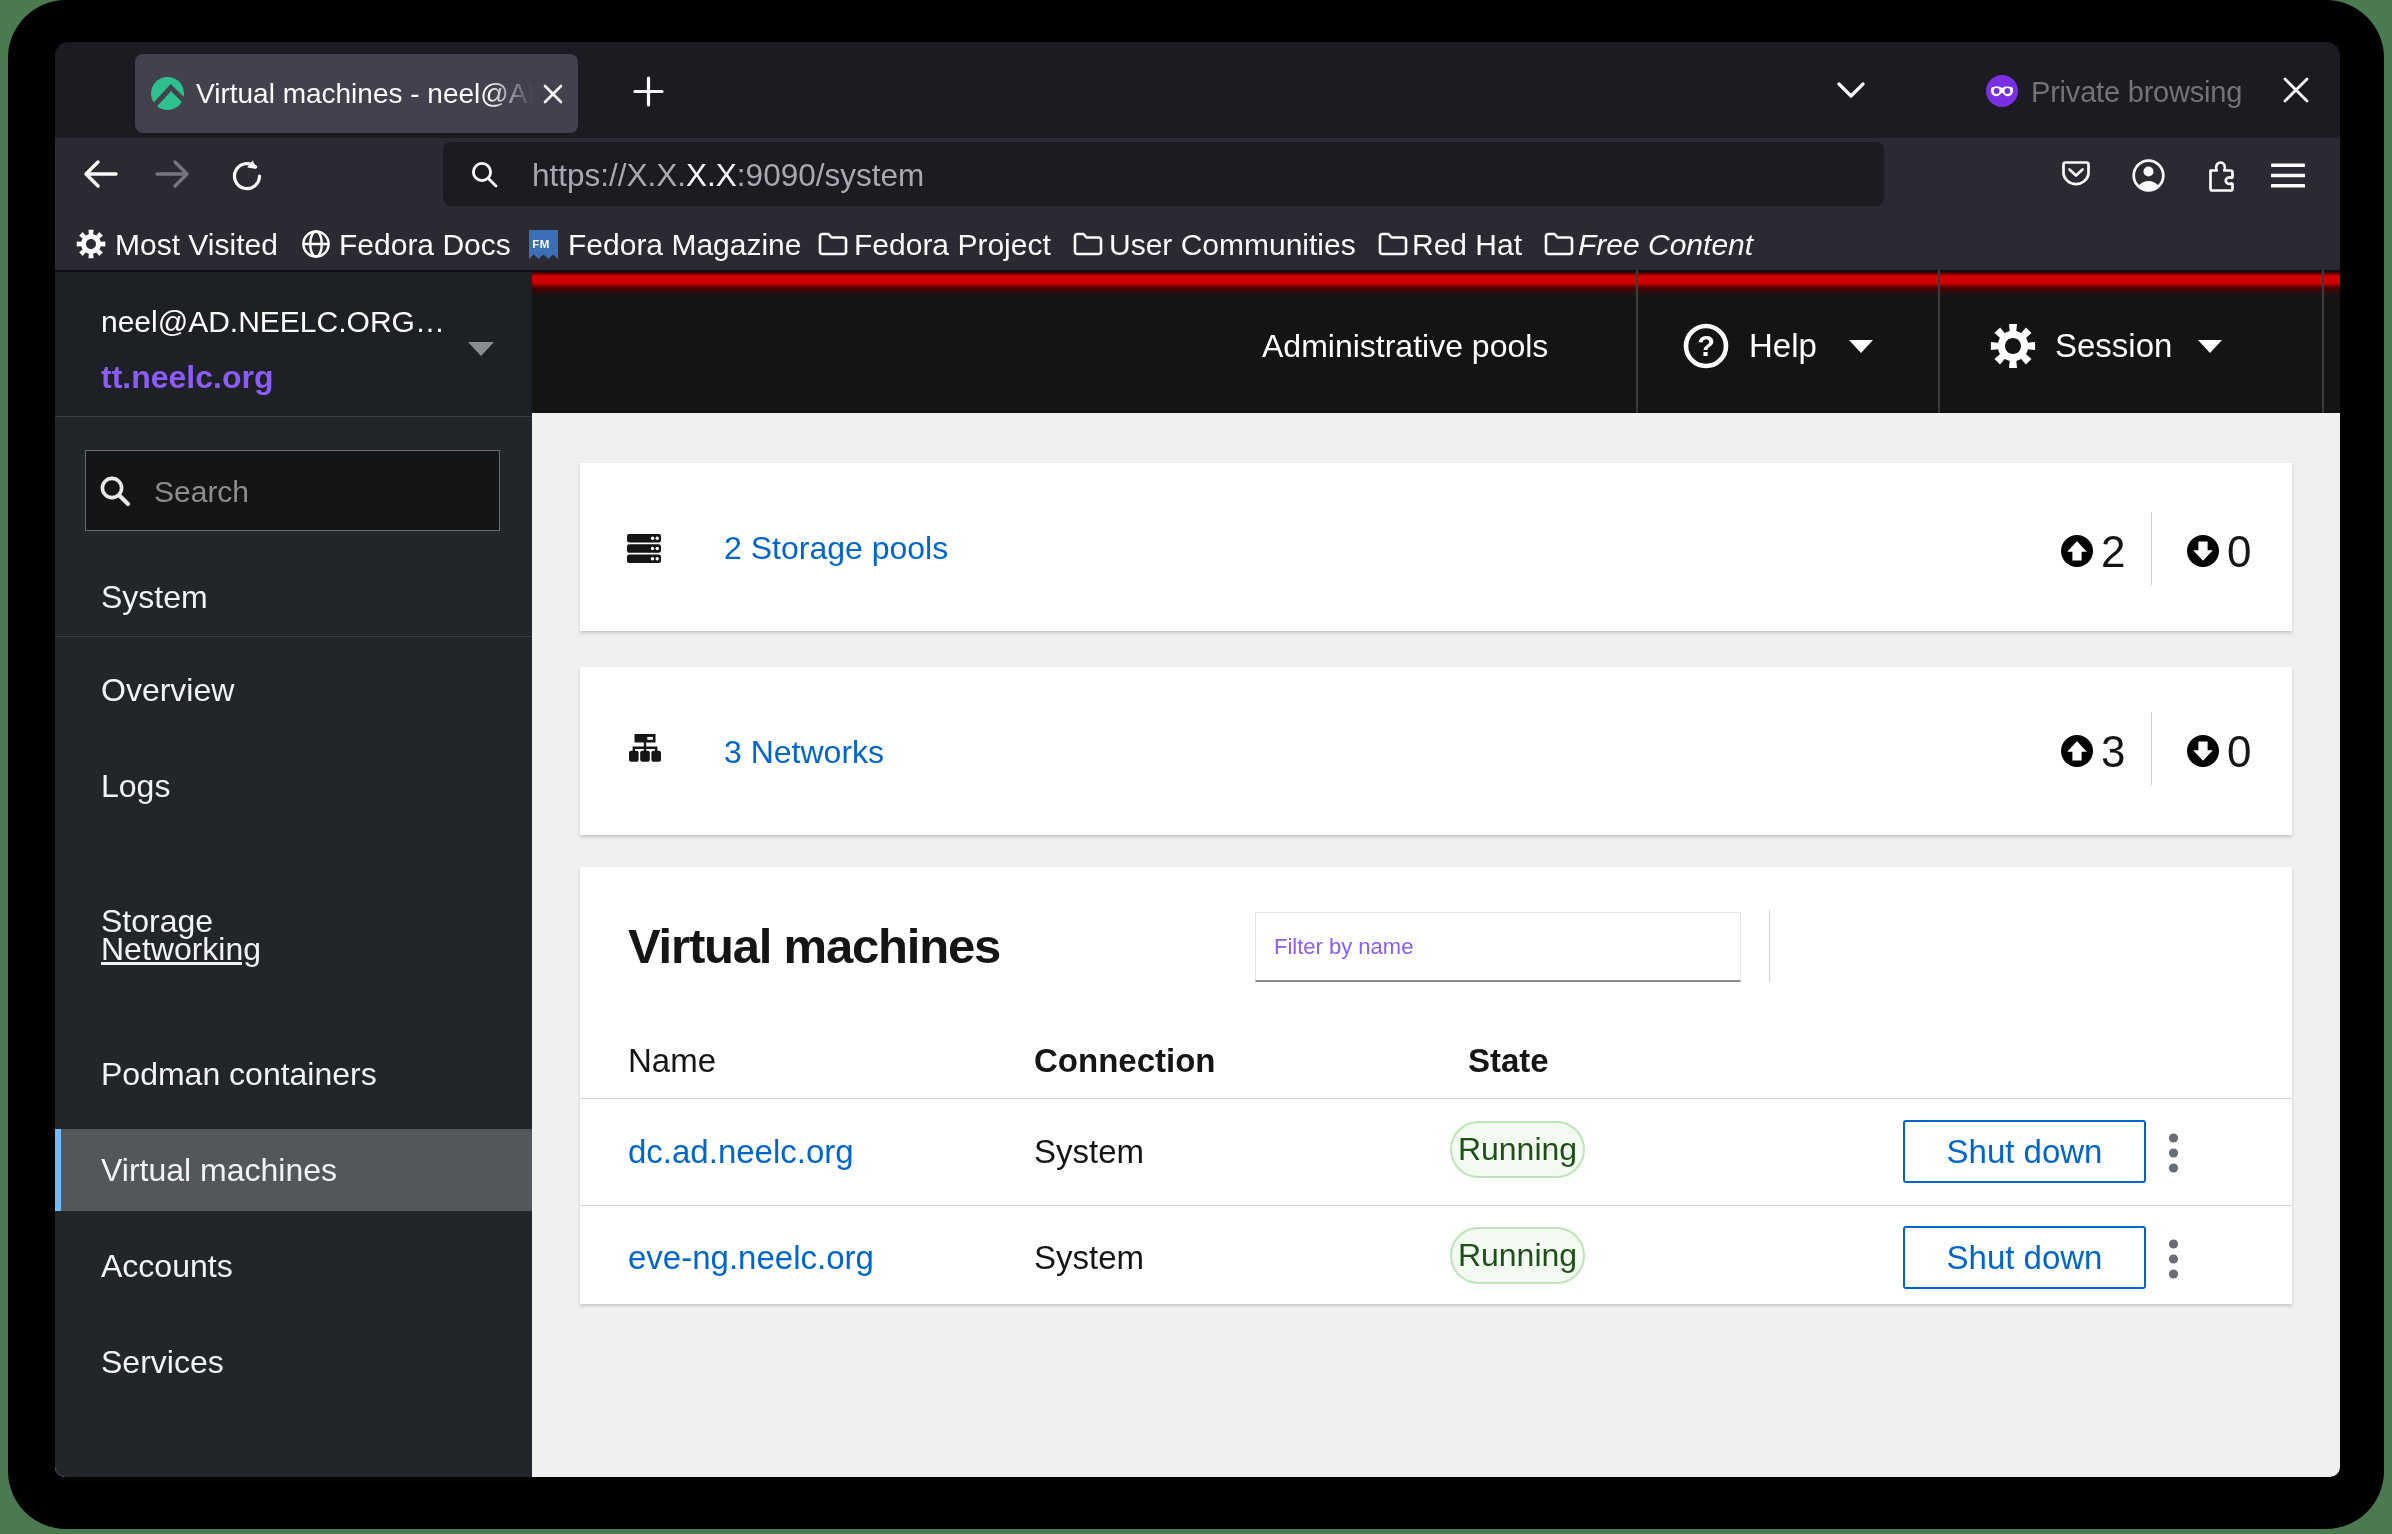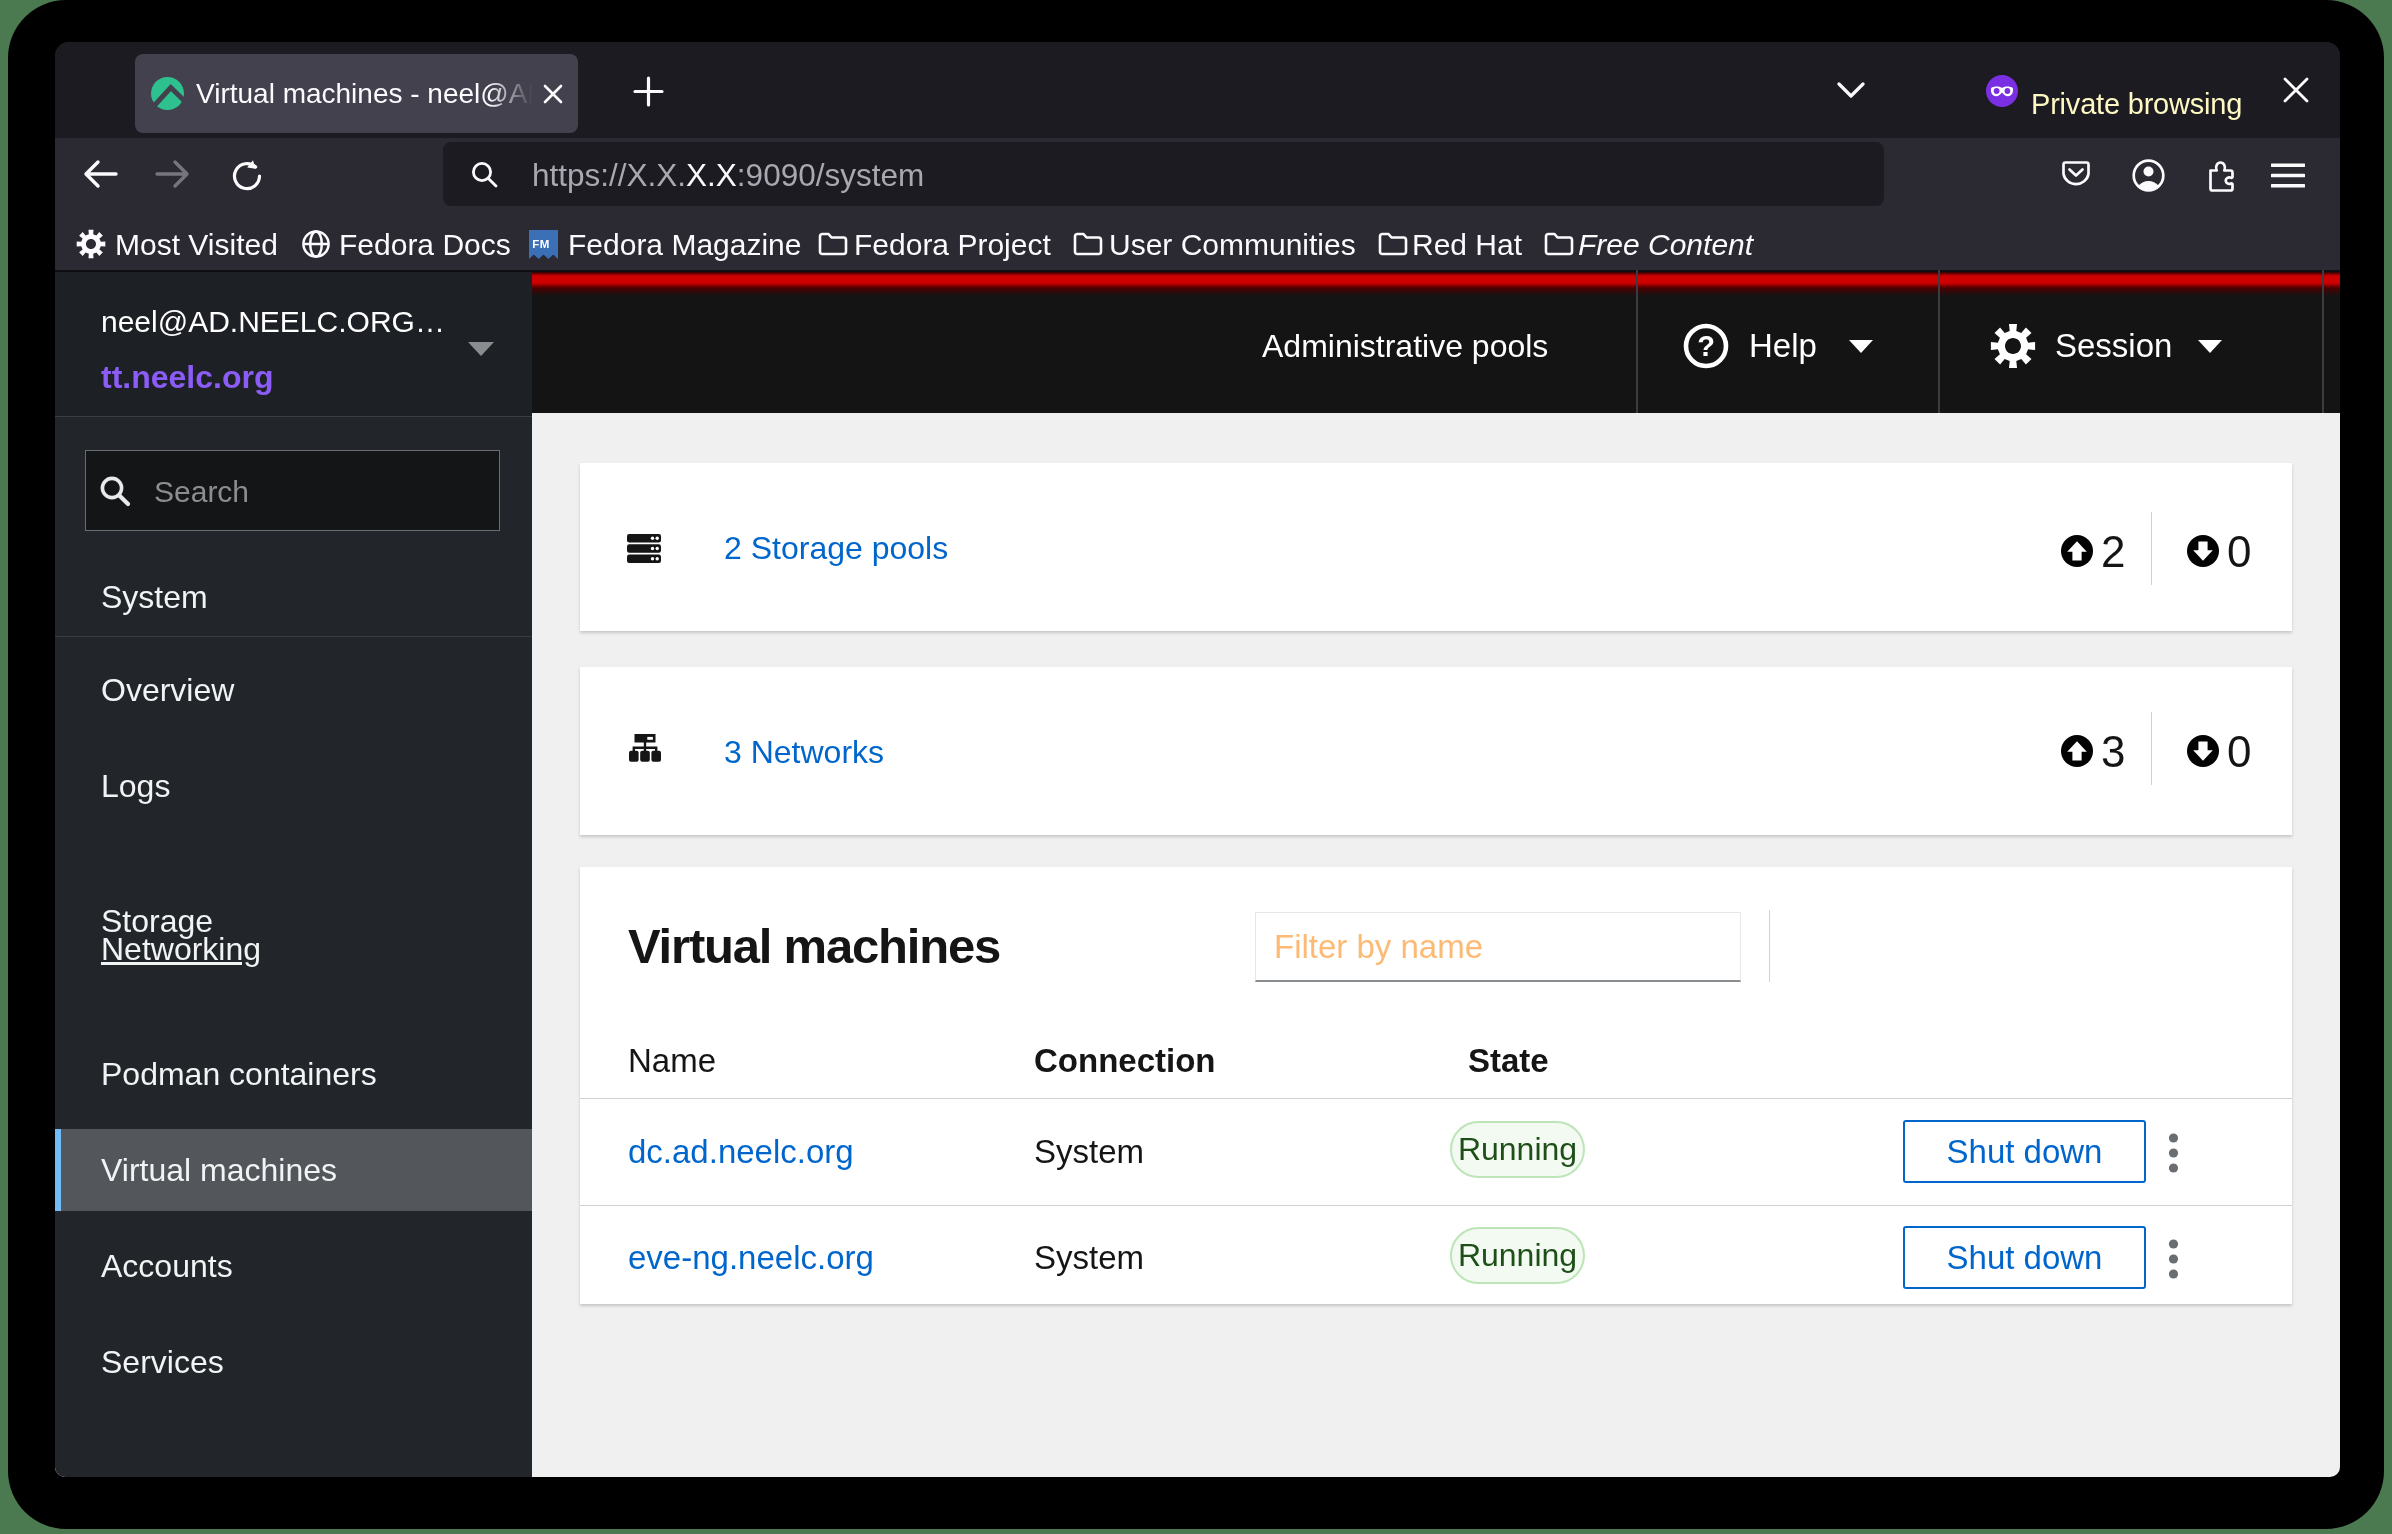"Private browsing" div { color: #fef9c3 -> #737373; margin-top: 12px -> none }
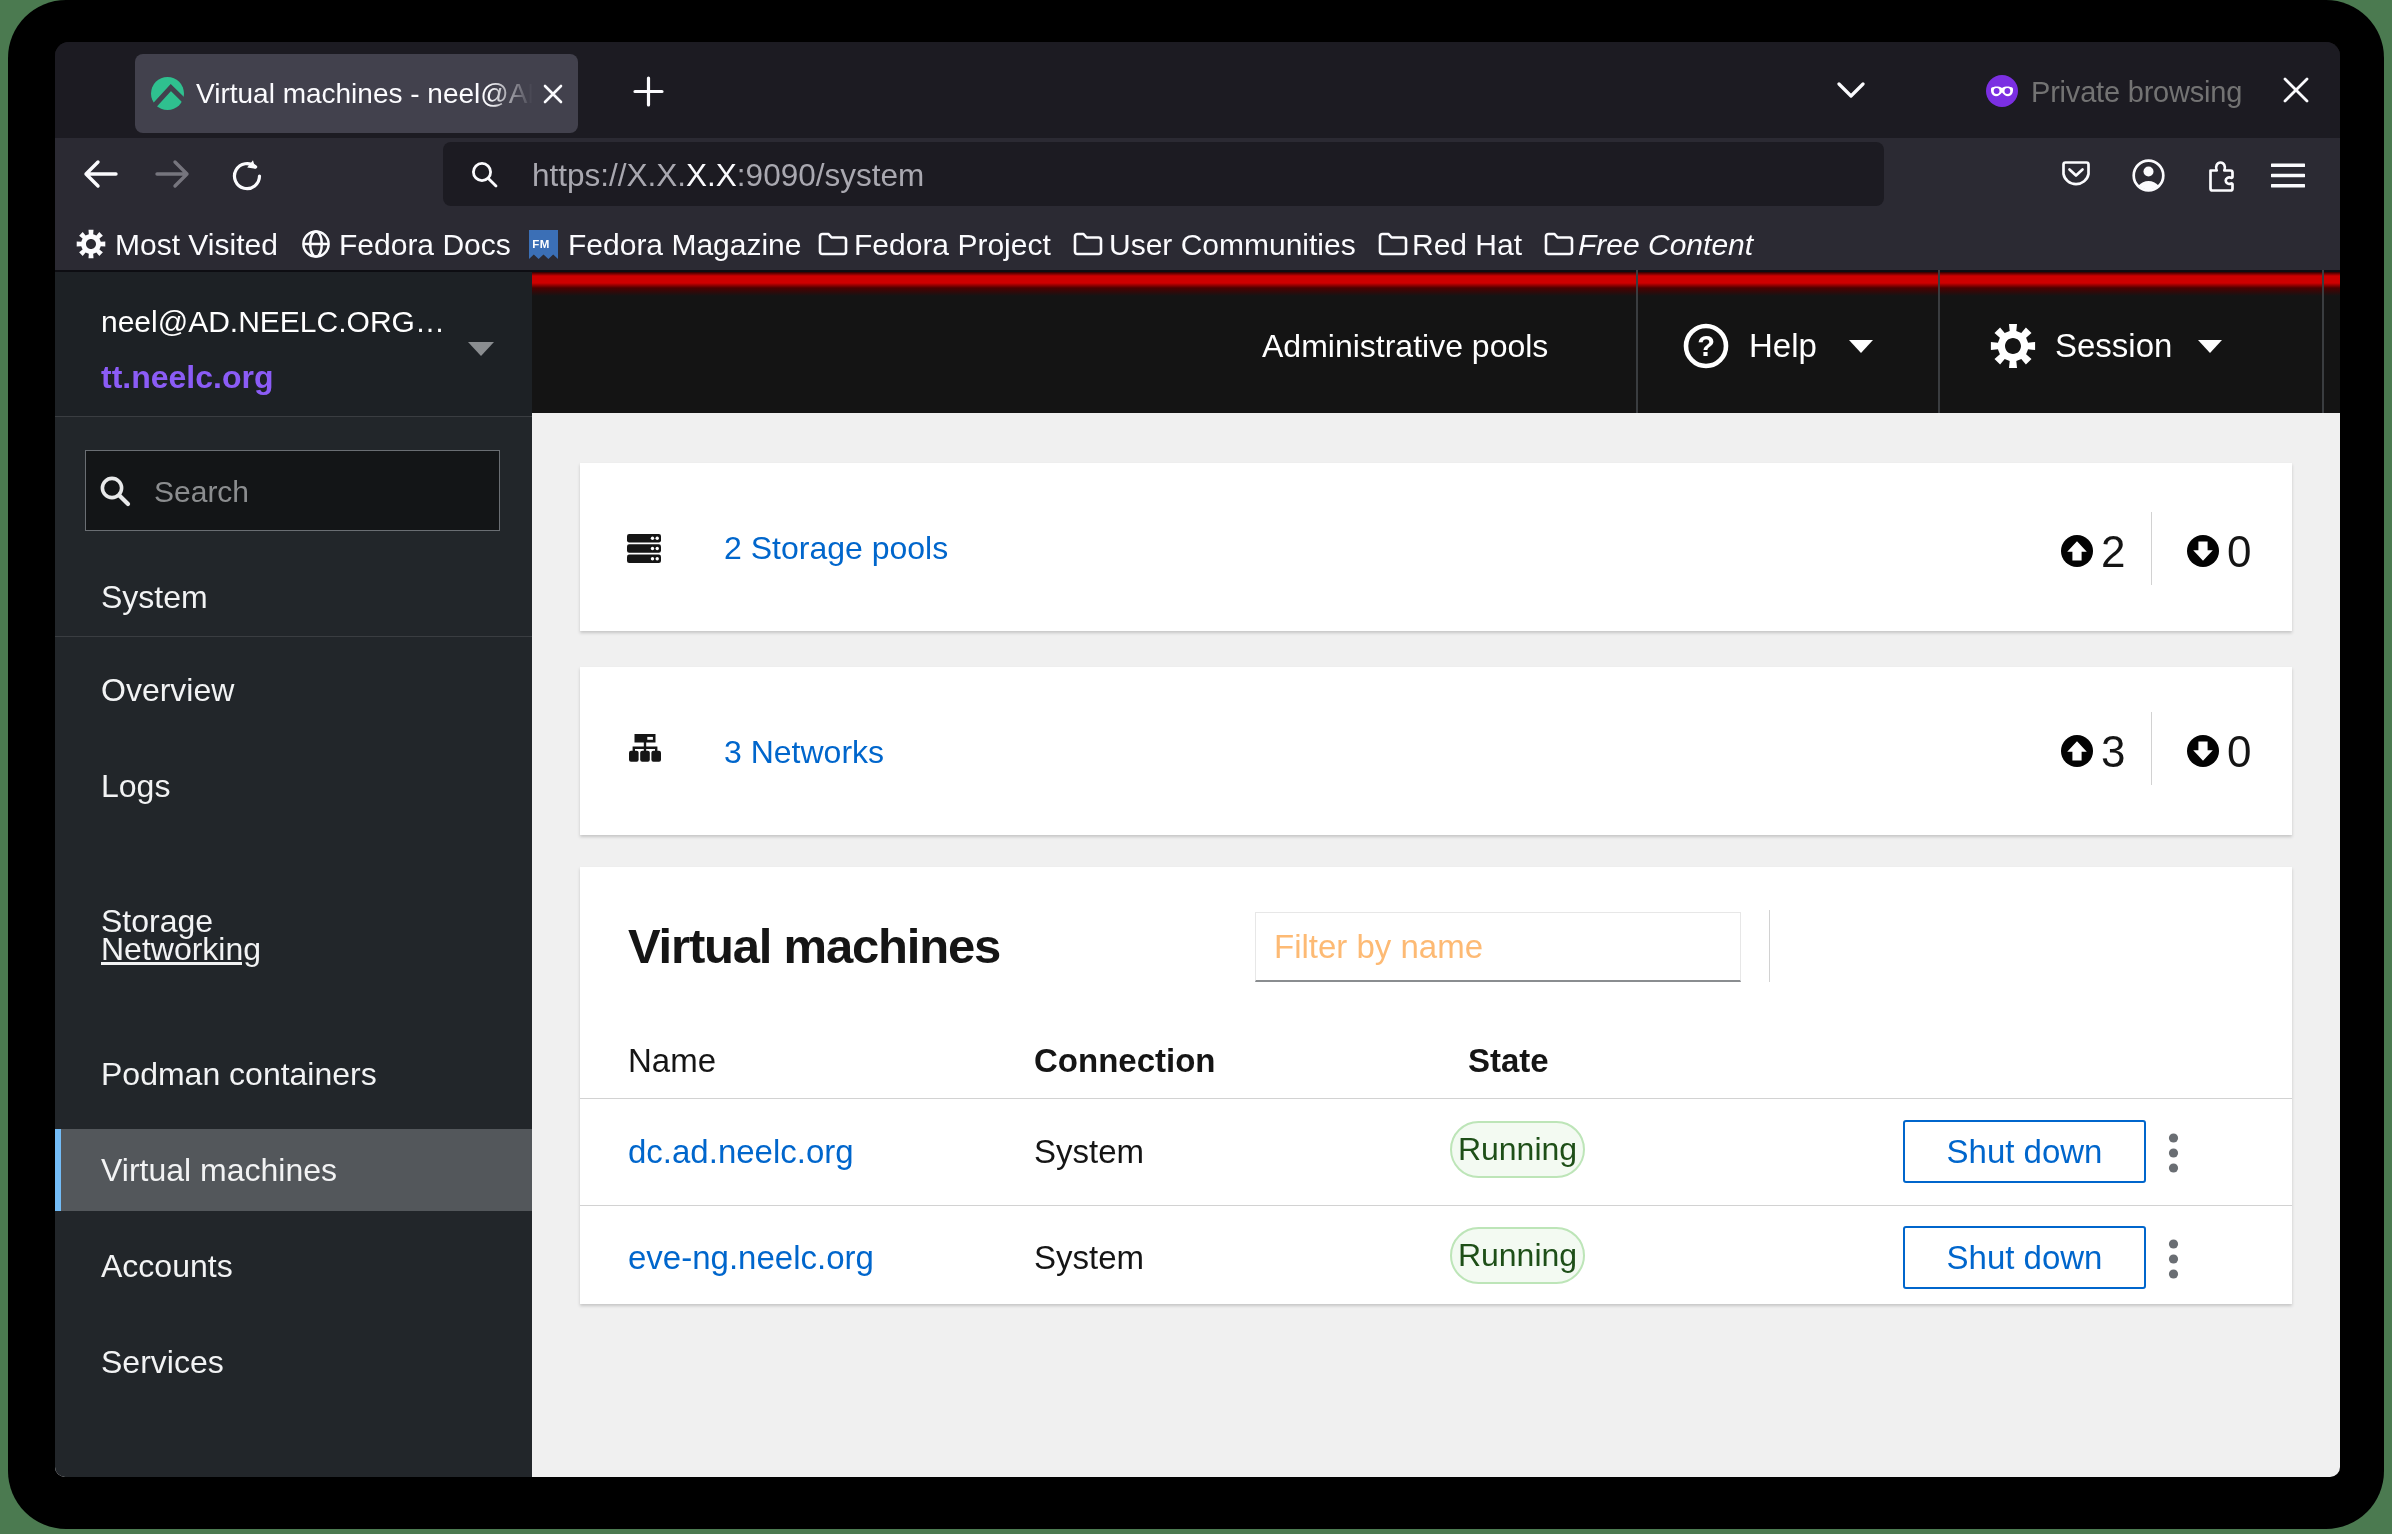"Filter by name" div { color: #fdba74 -> #8b5cf6; font-size: 33px -> 22px }
